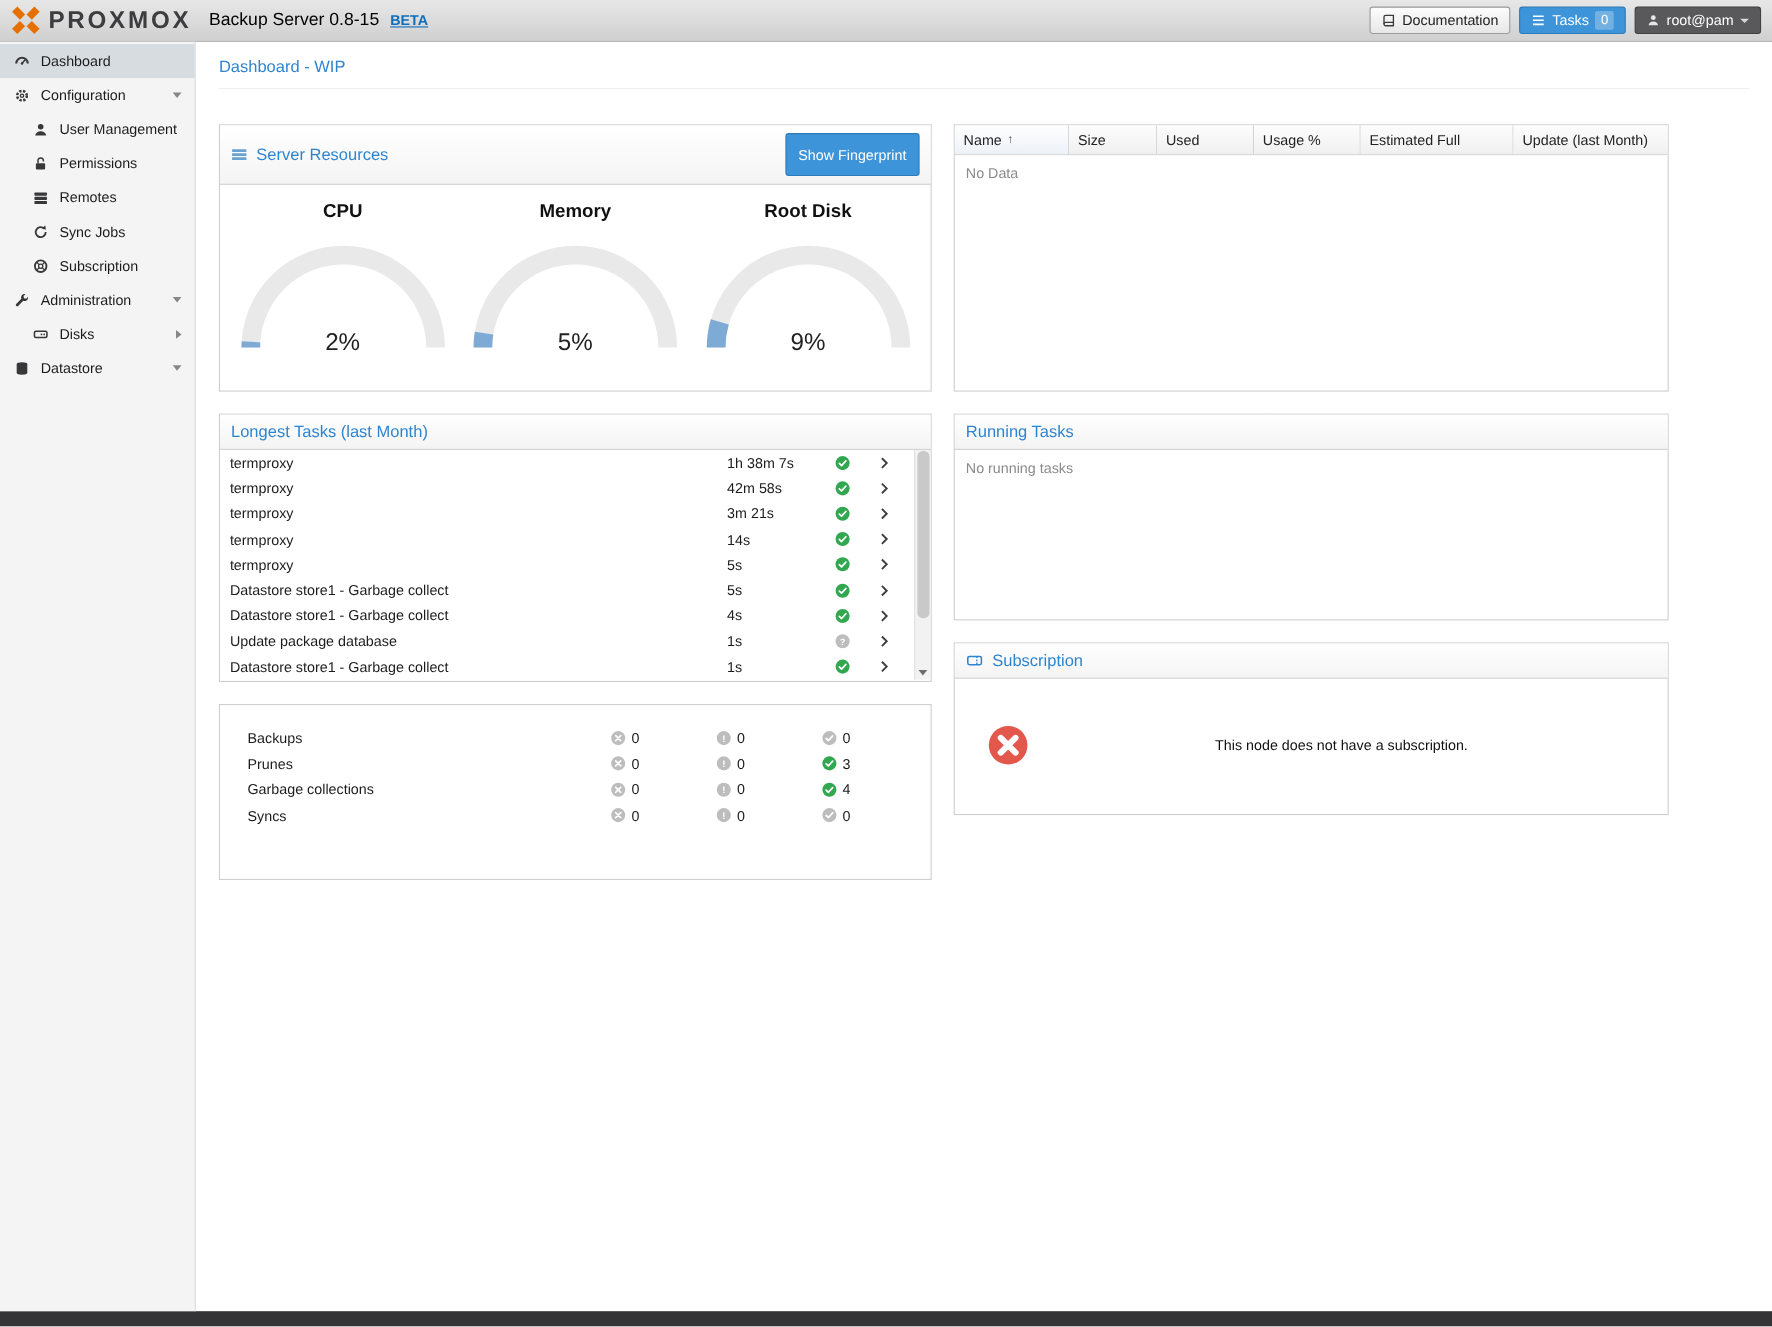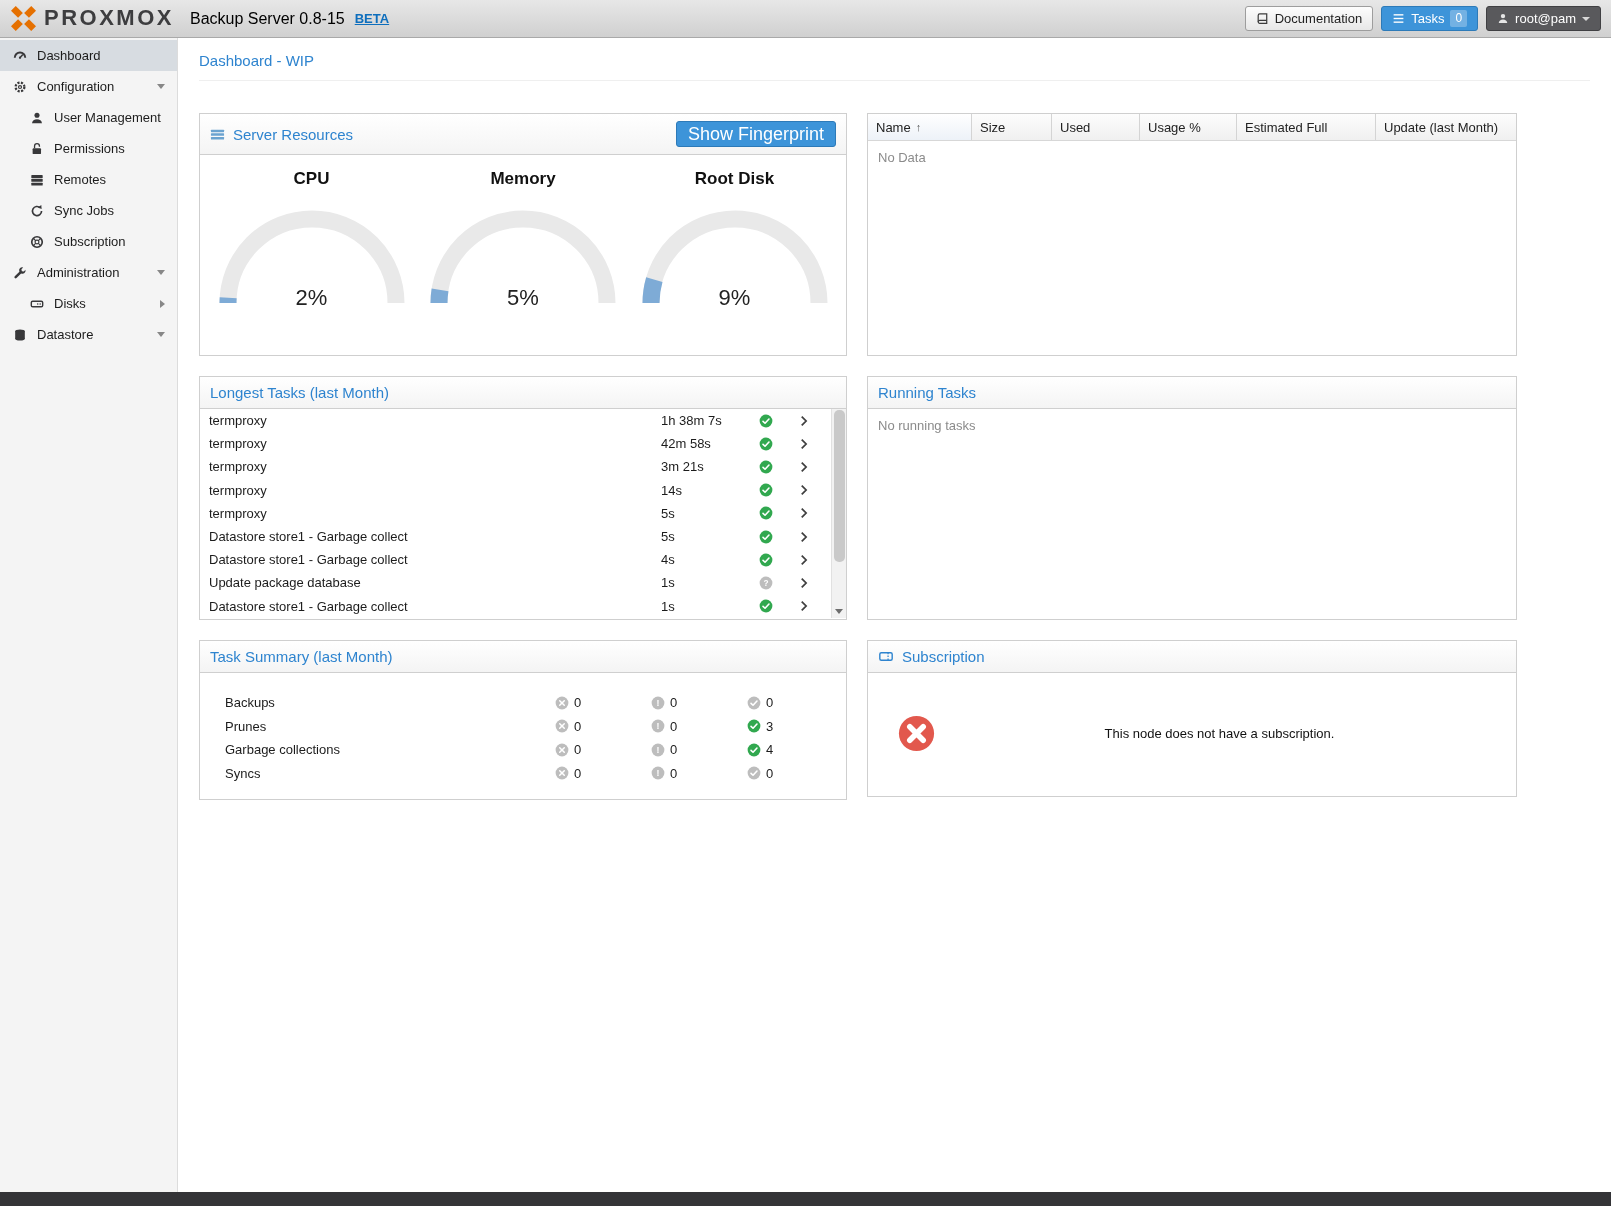"Show Fingerprint" .btn-primary { font-size: 18px -> 13px; height: 26px -> 39px }
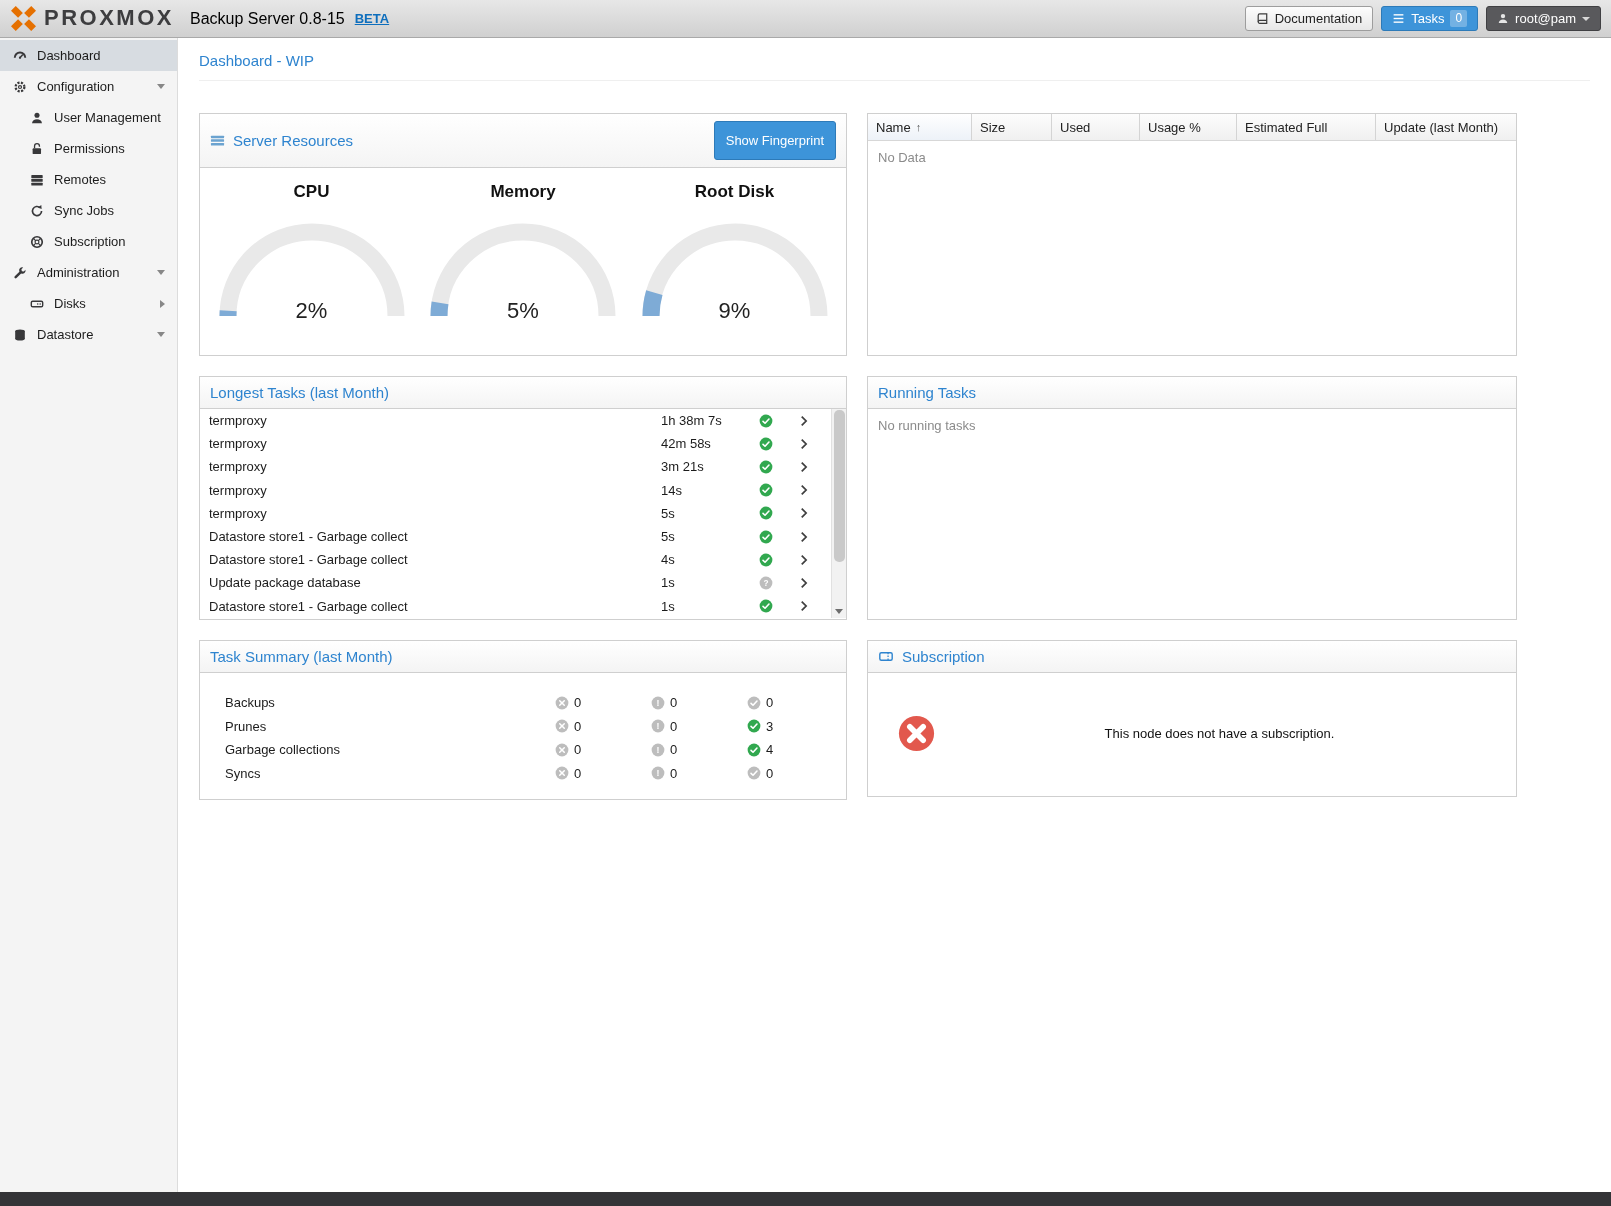"Running Tasks" .p-rt { height: 244px -> 188px }
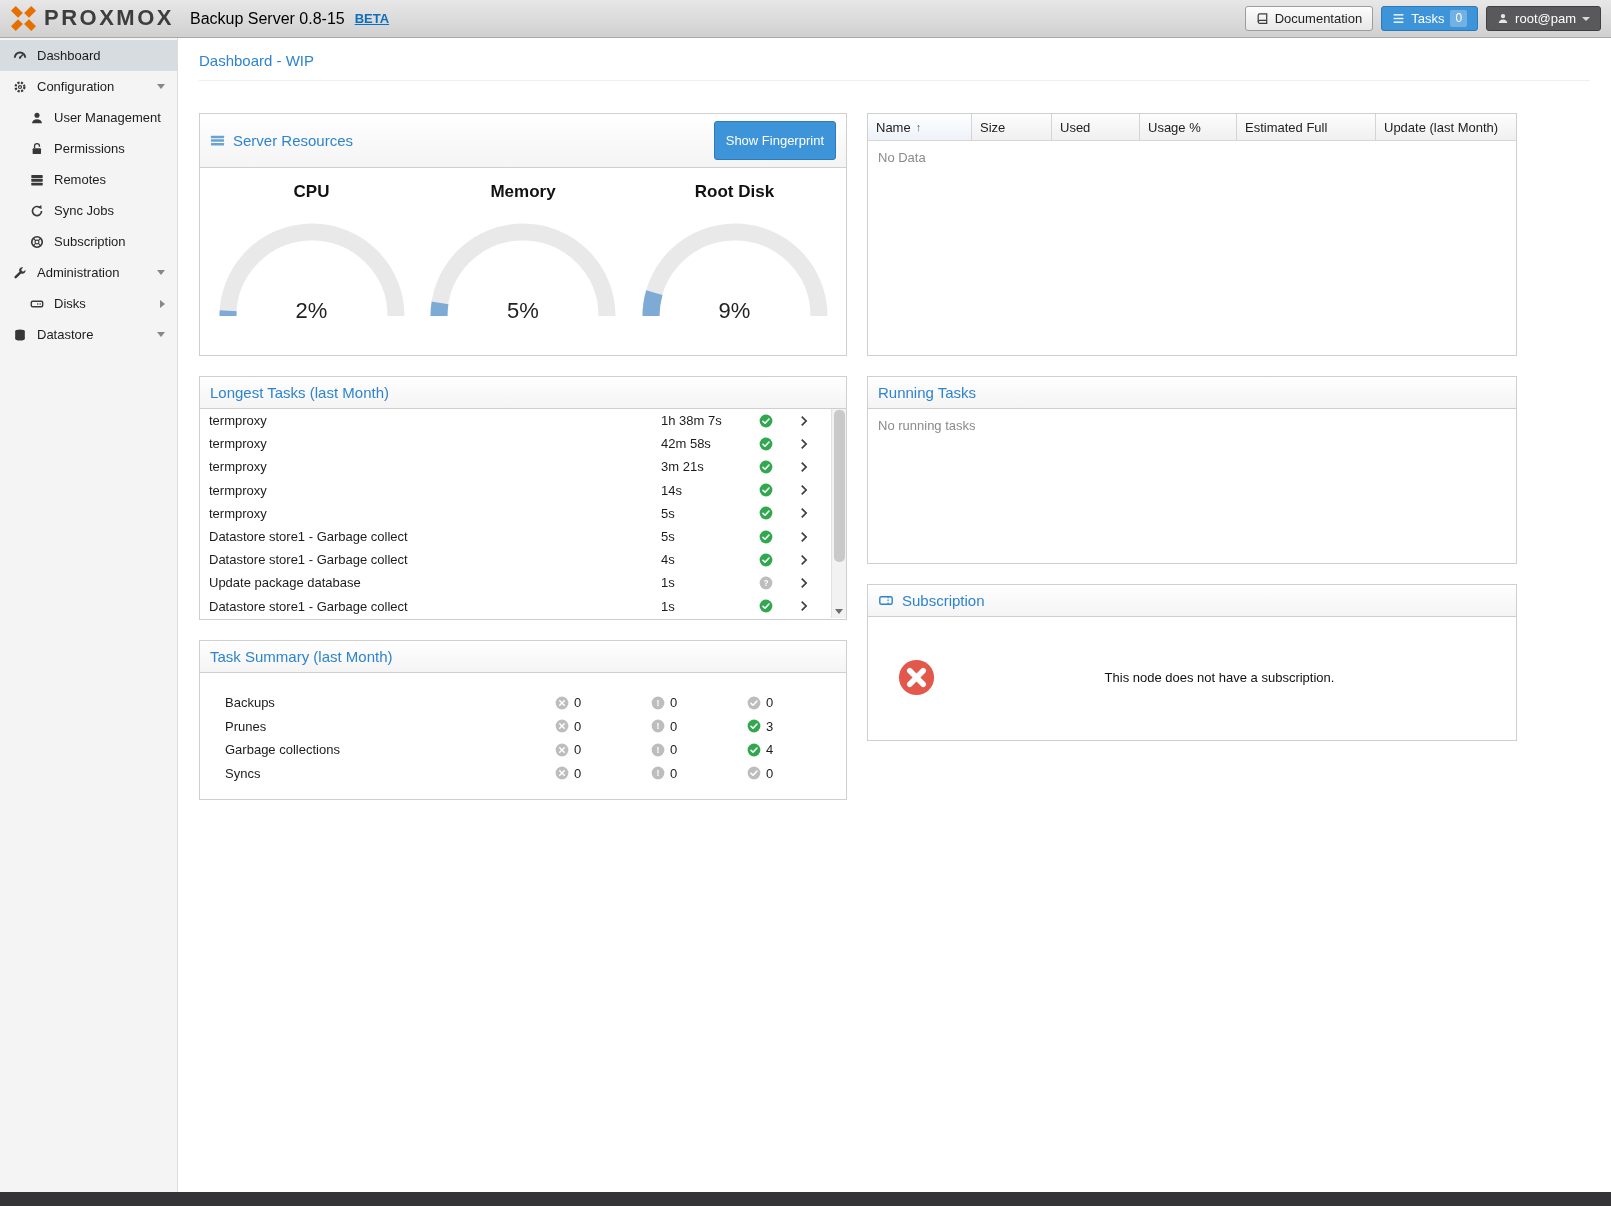"Task Summary (last Month)" div.panel-header { html: <div> <span>Task Summary (last Month)</span> </div> -> none }
